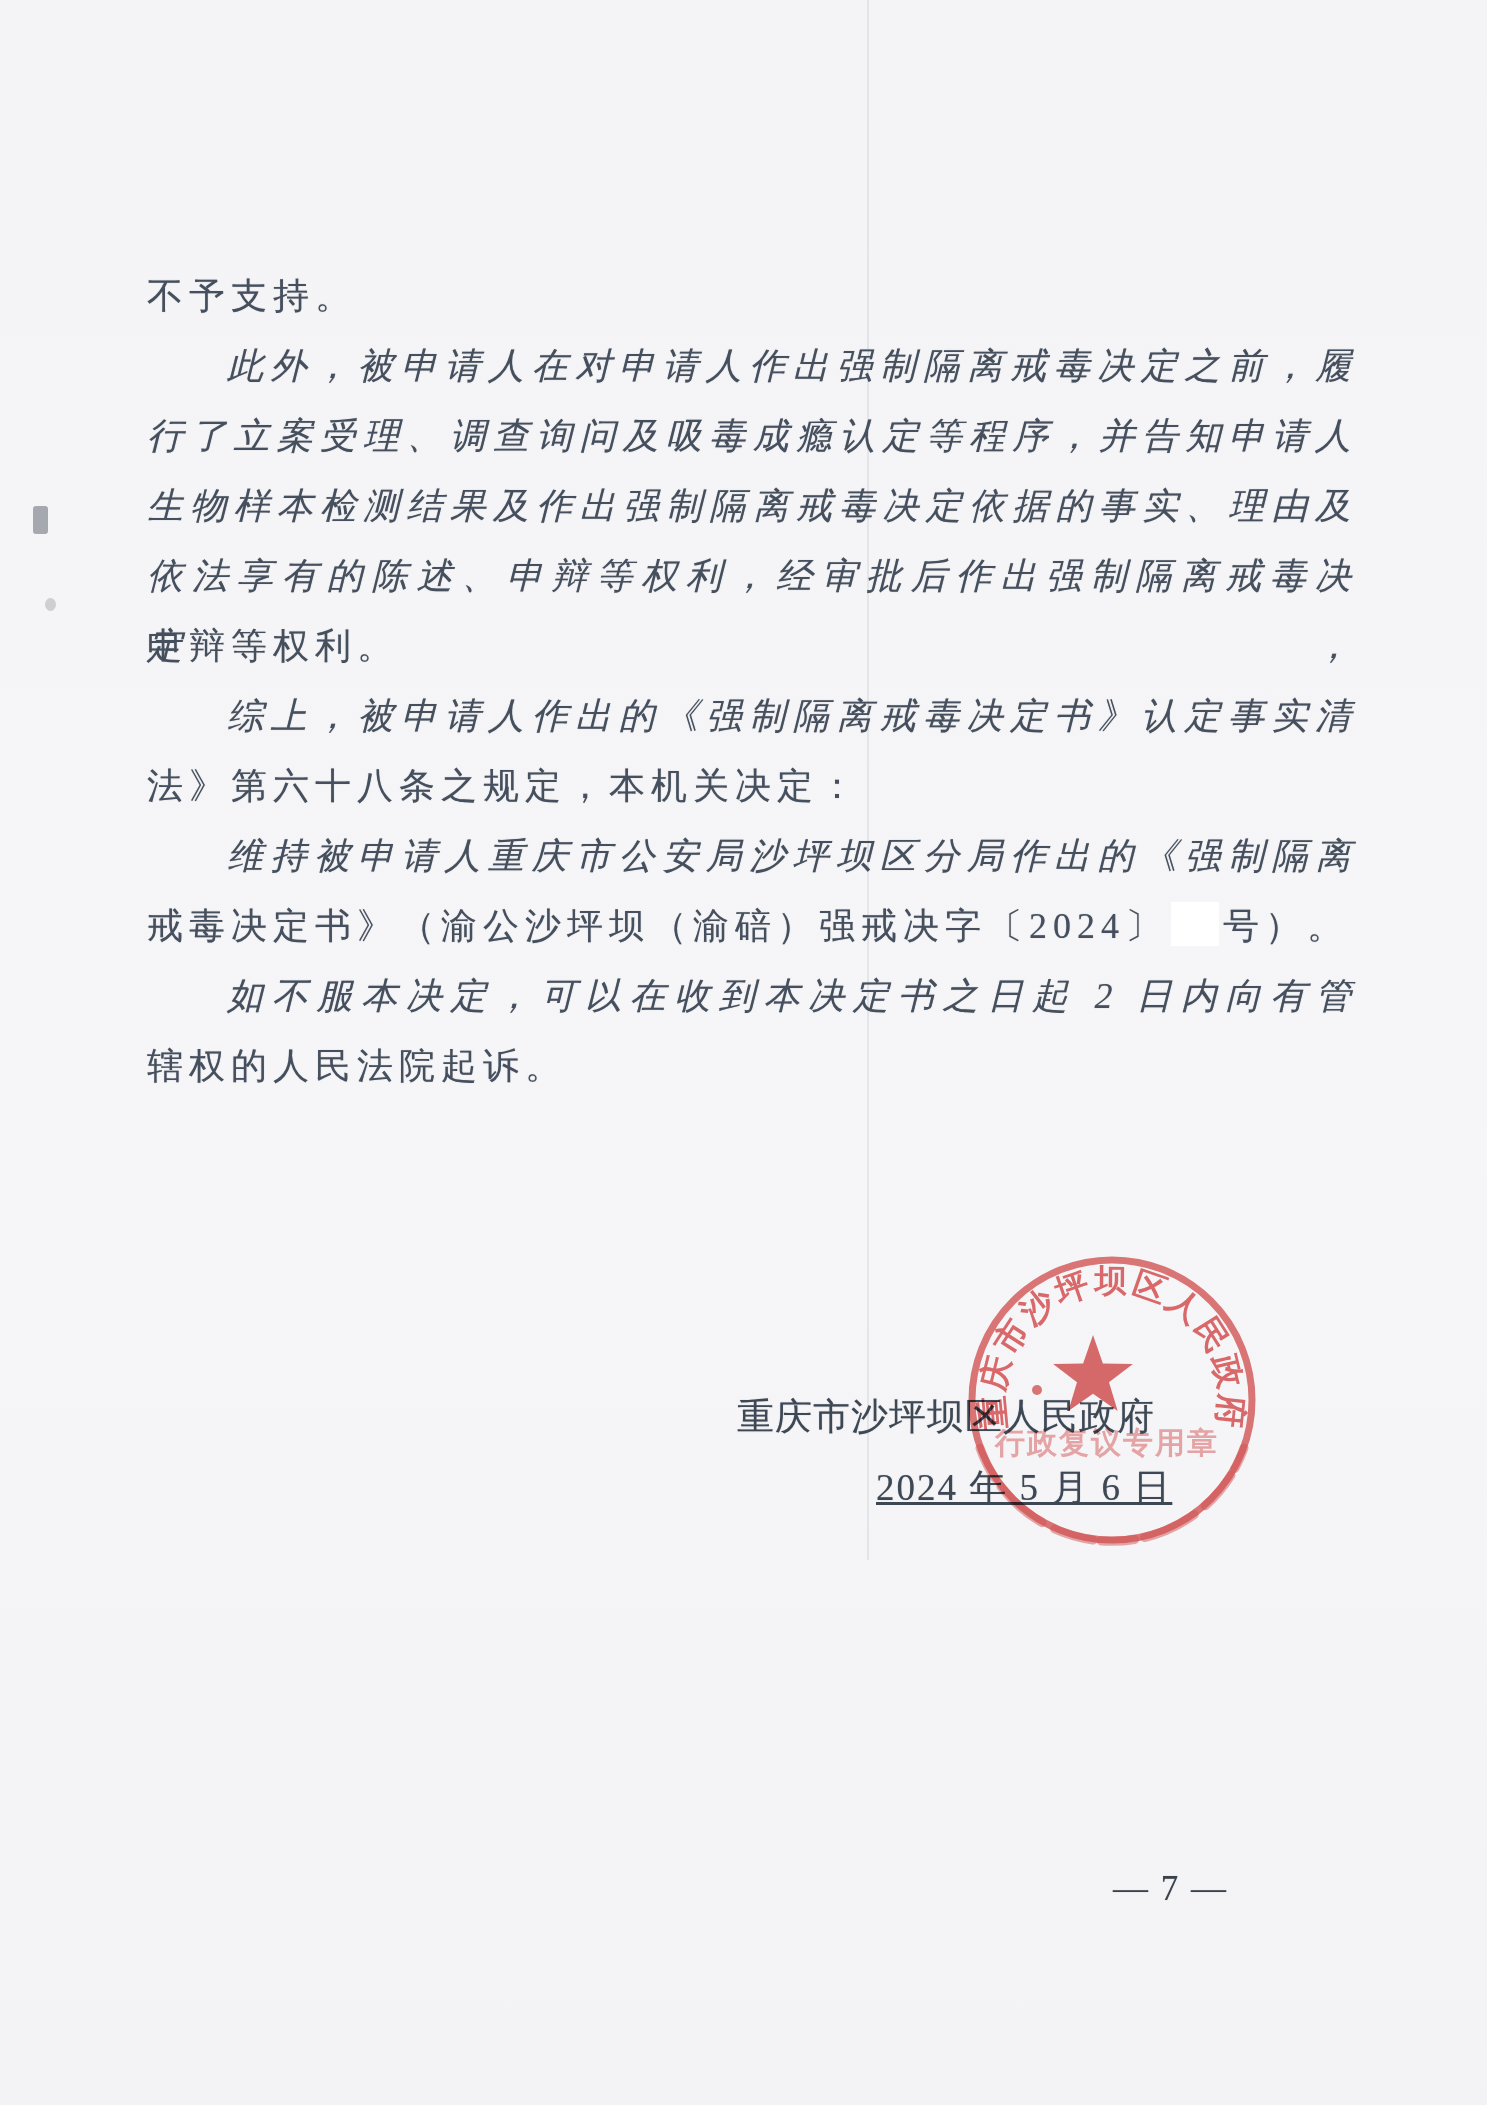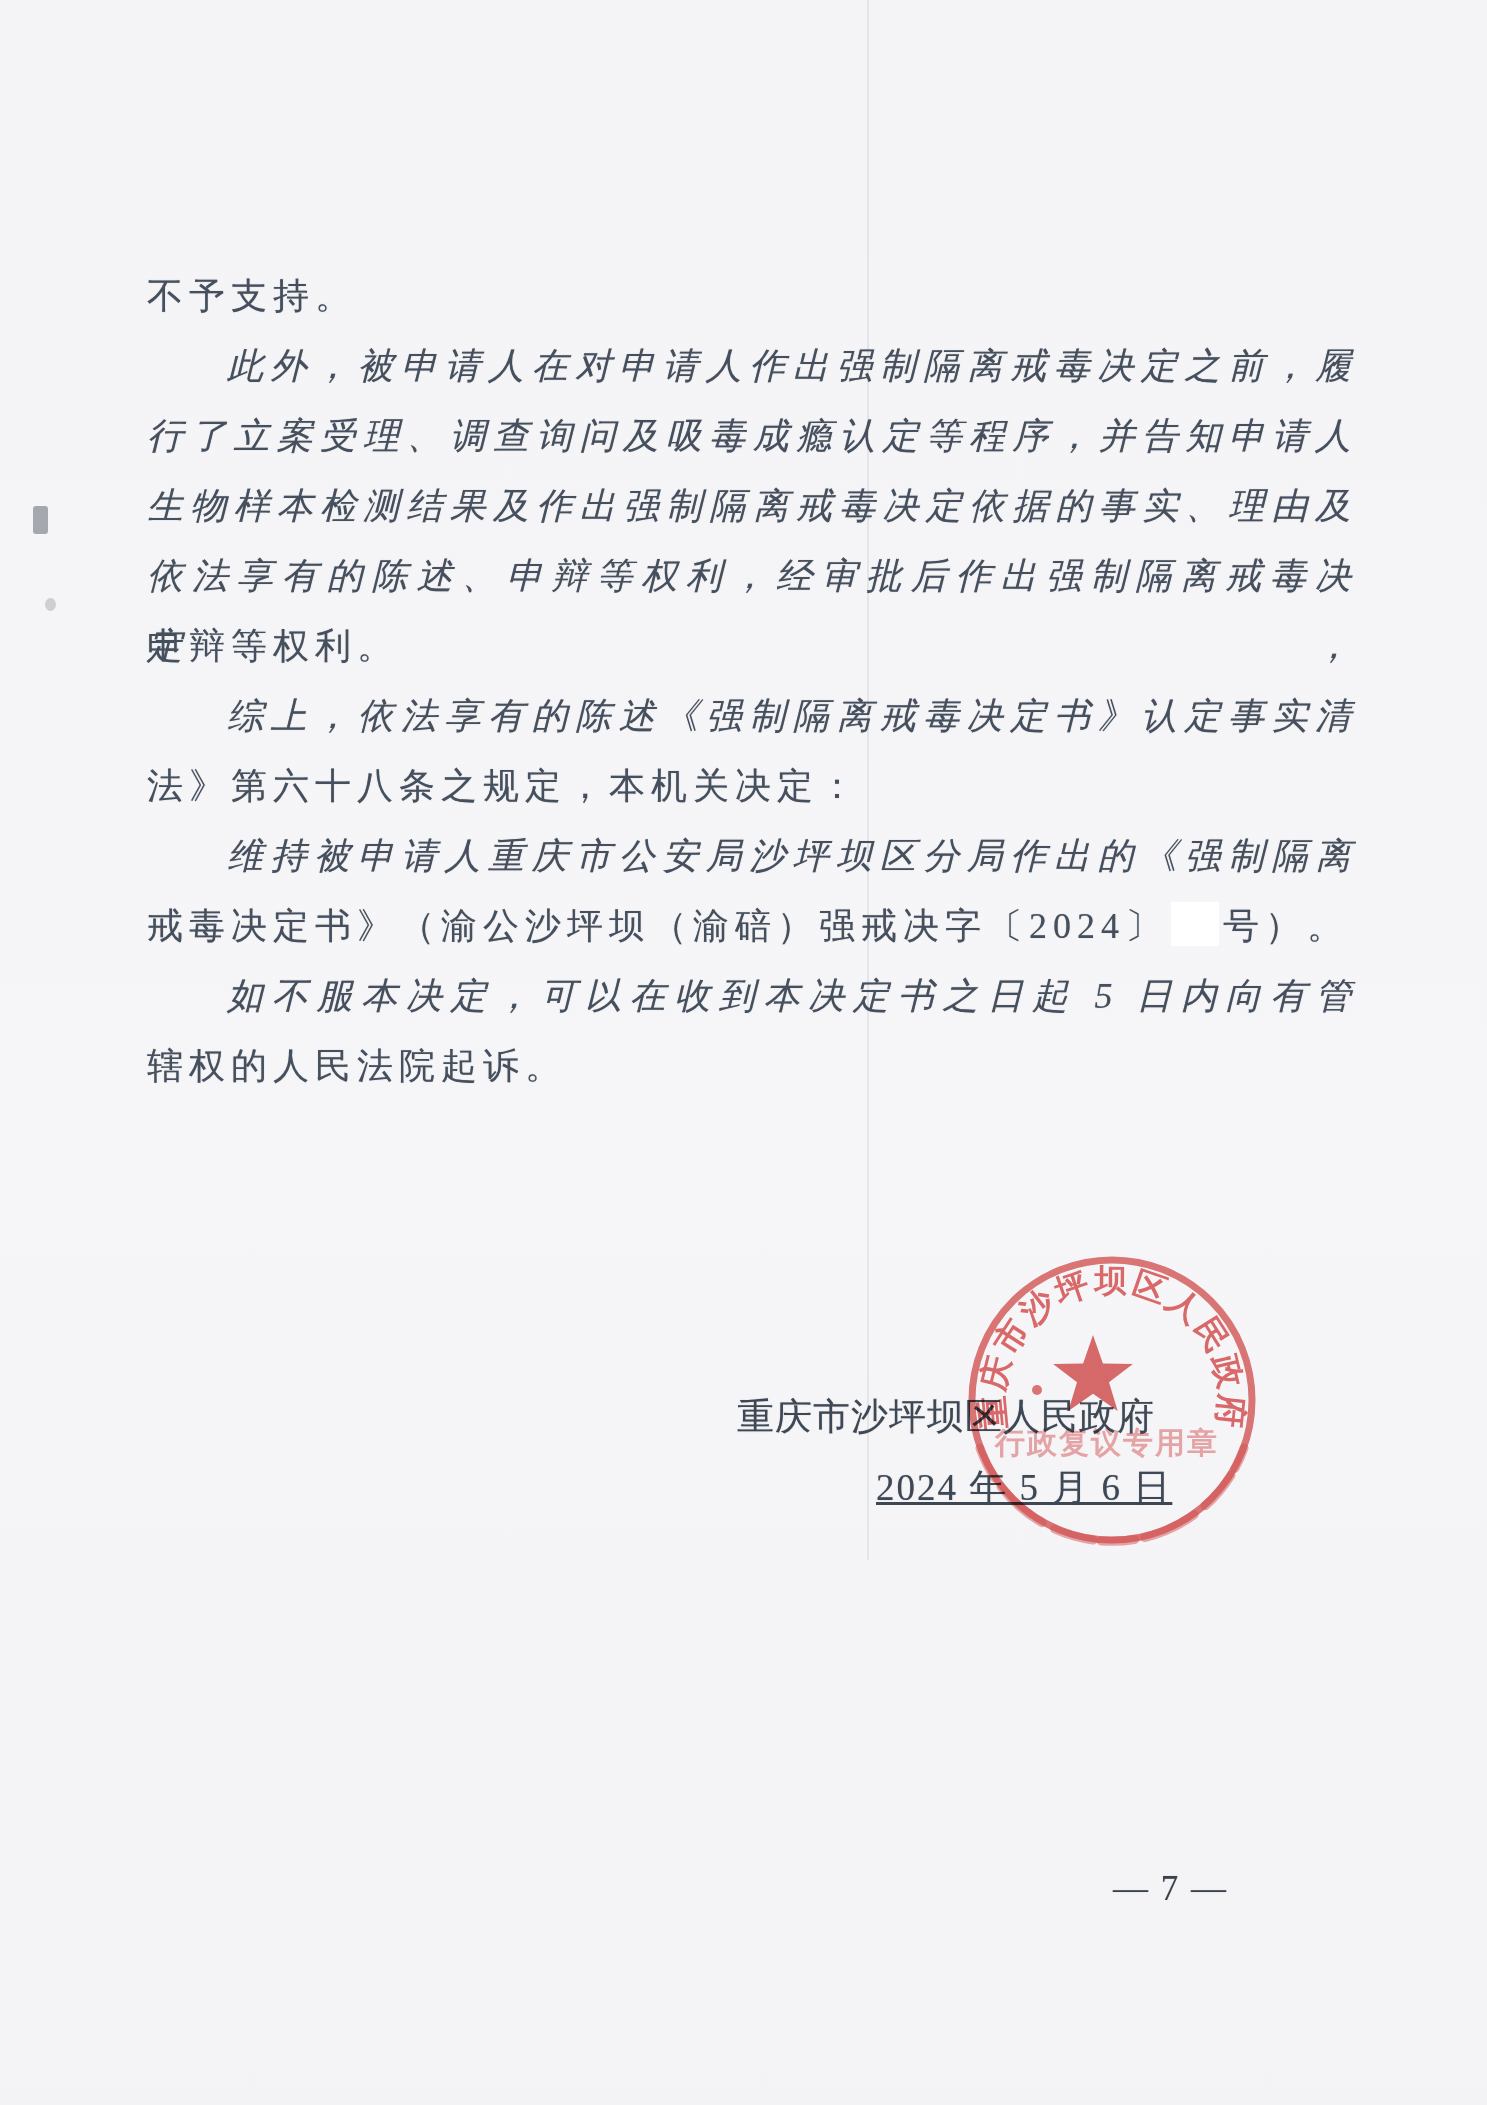"综上，依法享有的陈述《强制隔离戒毒决定书》认定事实清" span { text: 依法享有的陈述 -> 被申请人作出的 }
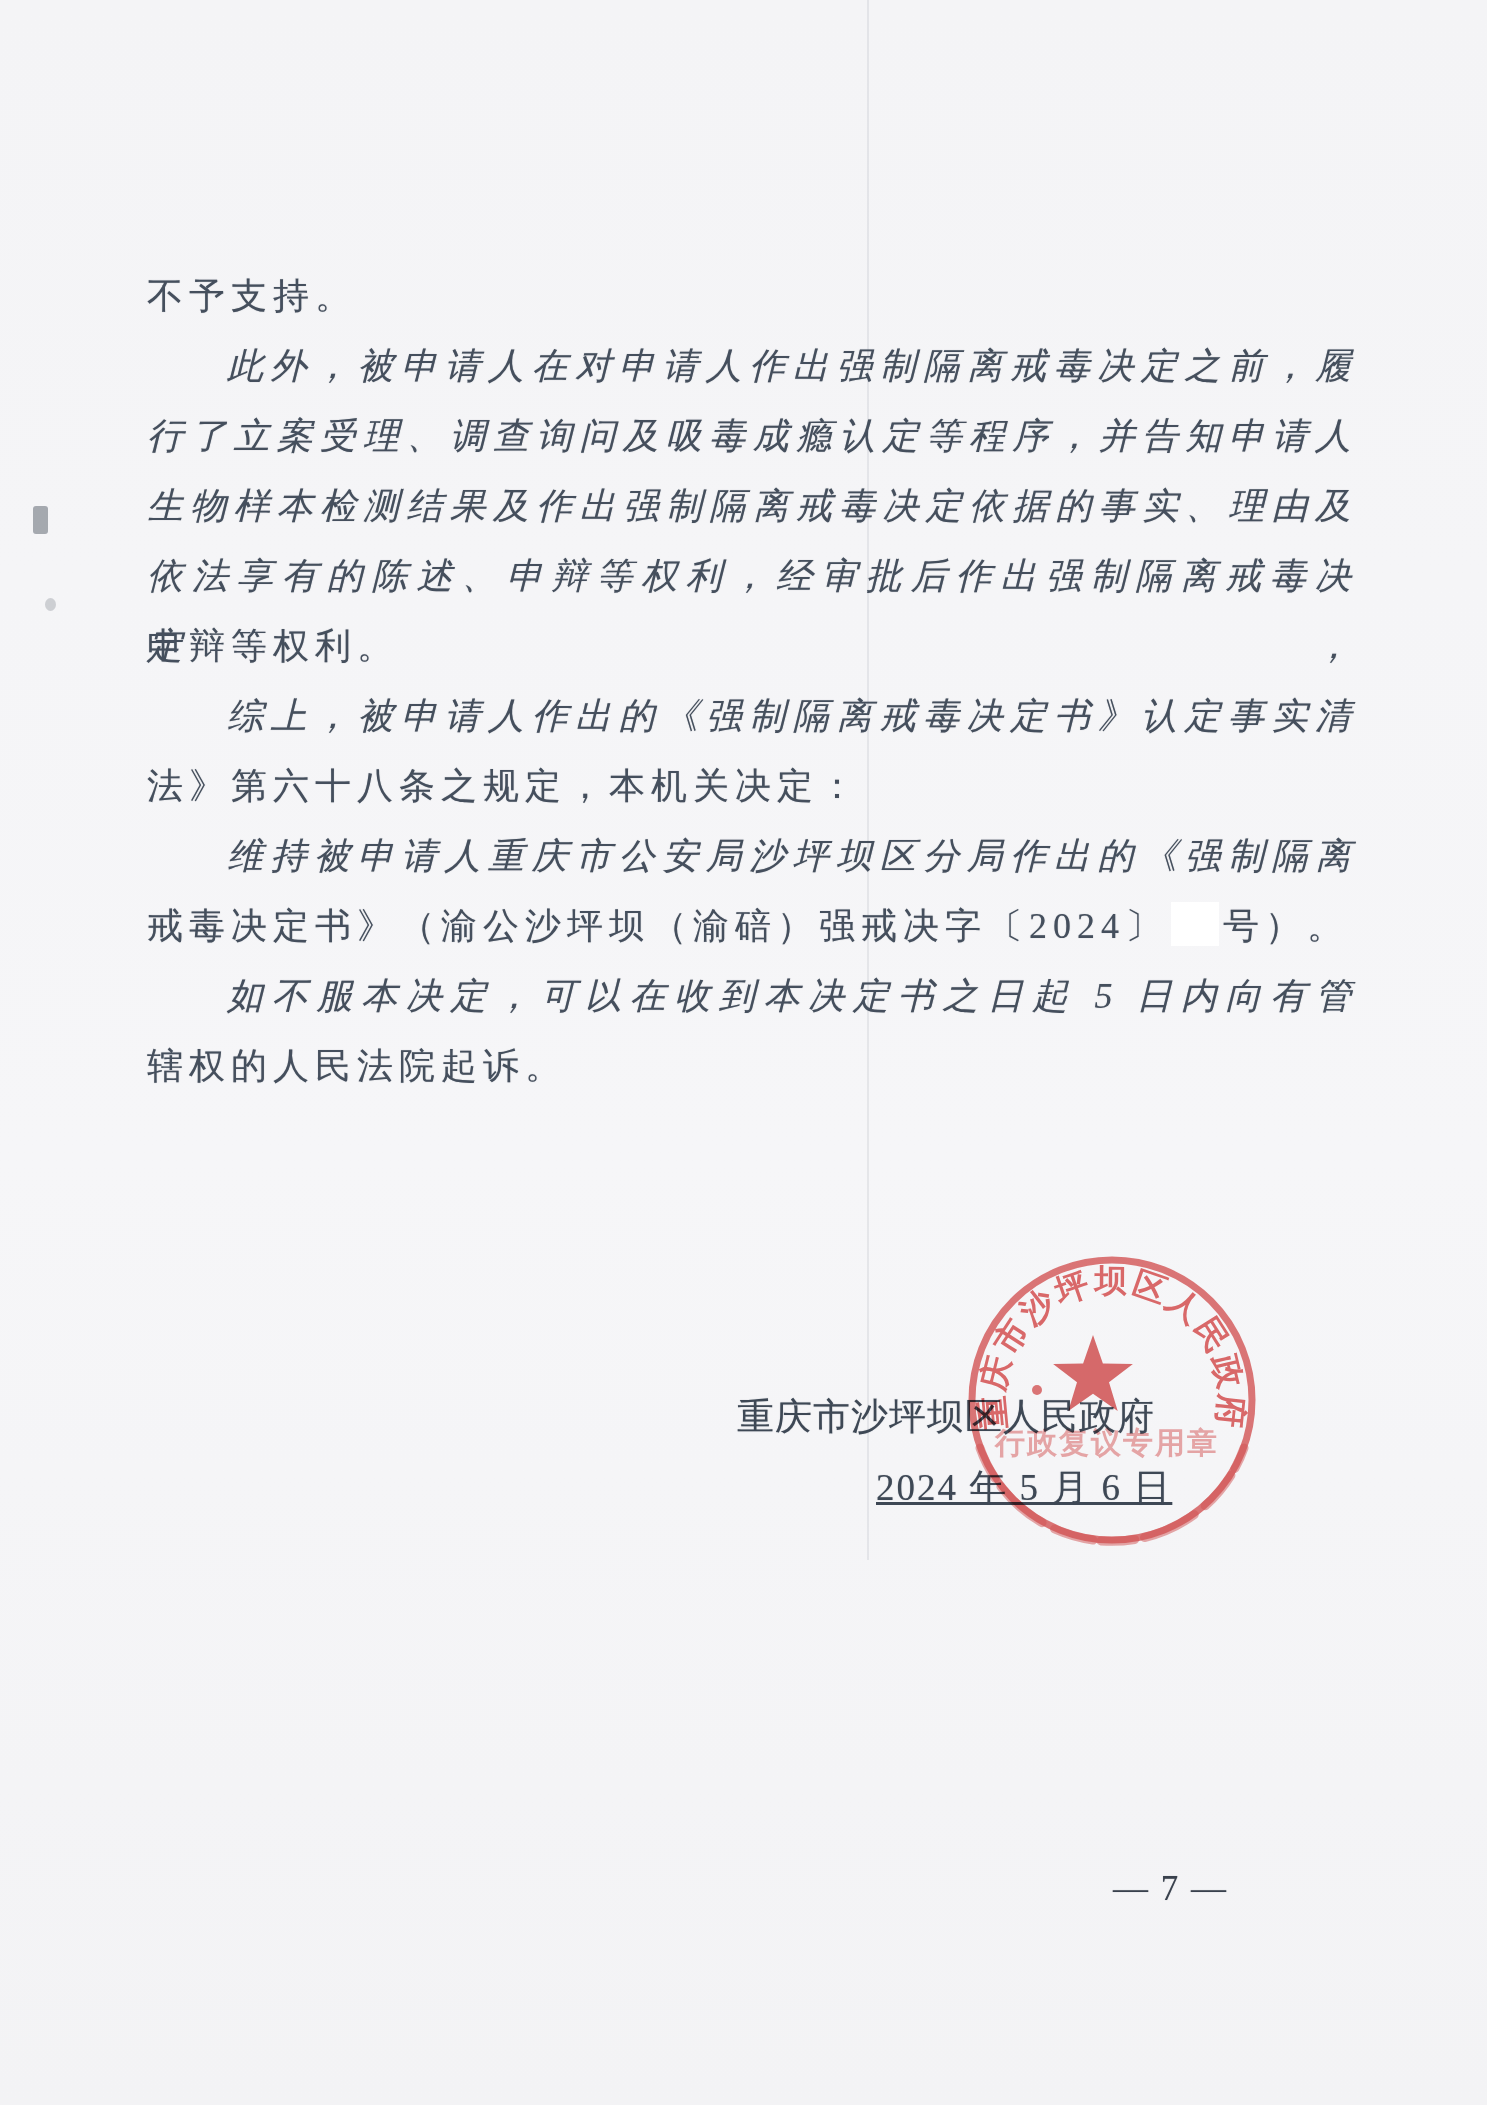"如不服本决定，可以在收到本决定书之日起 5 日内向有管" span { text: 5 -> 2 }
